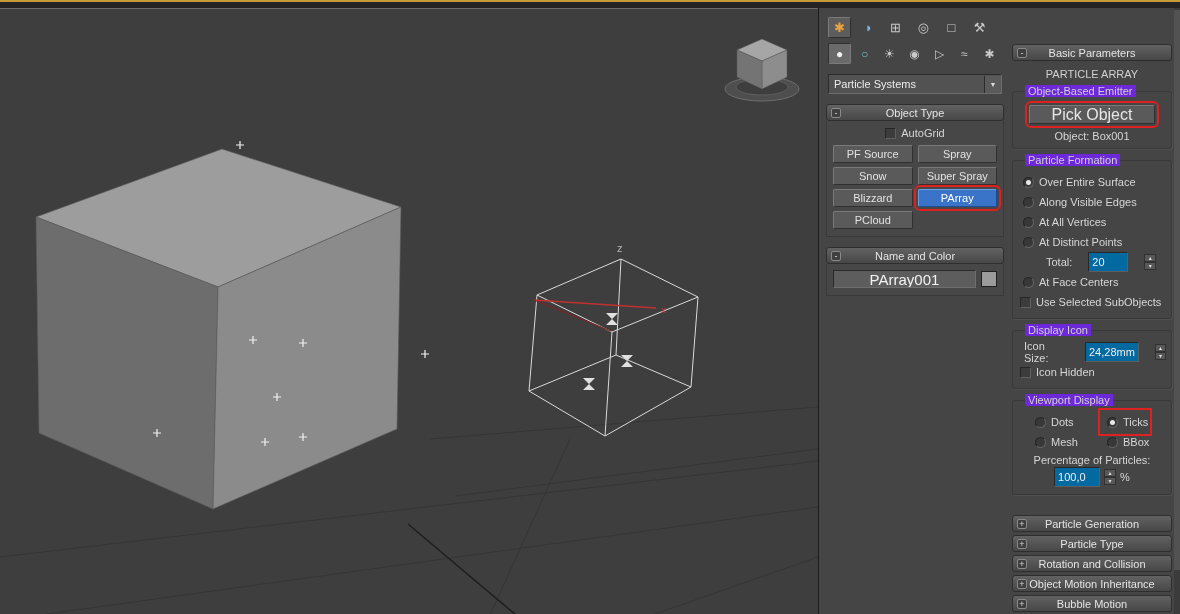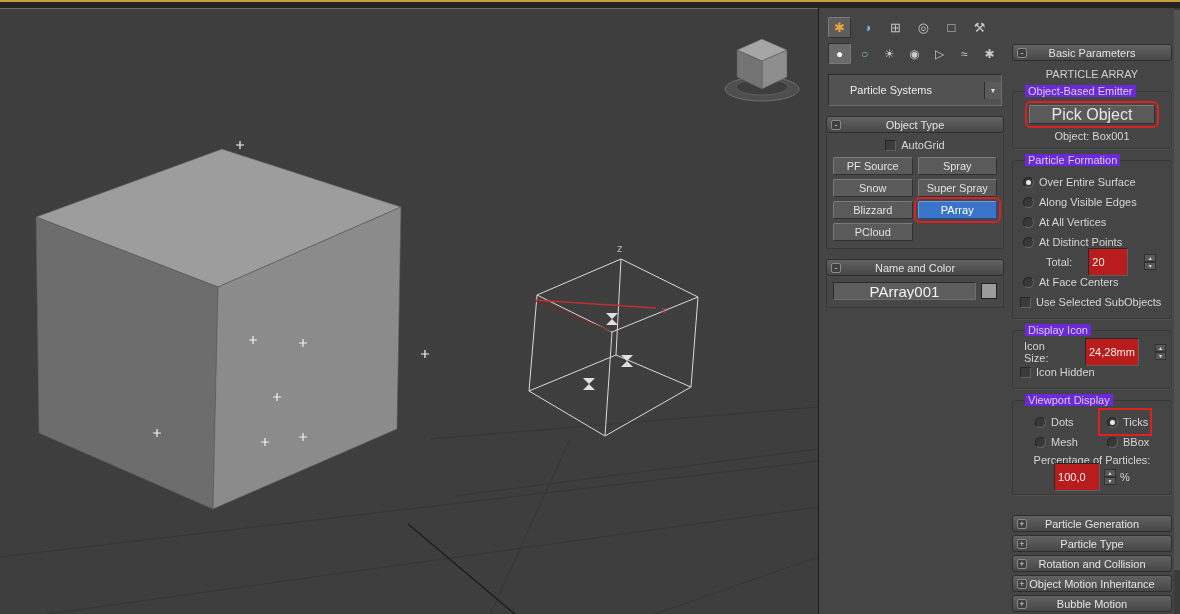"Particle Systems" .dropdown { height: 32px -> 20px; padding-left: 21px -> 5px }
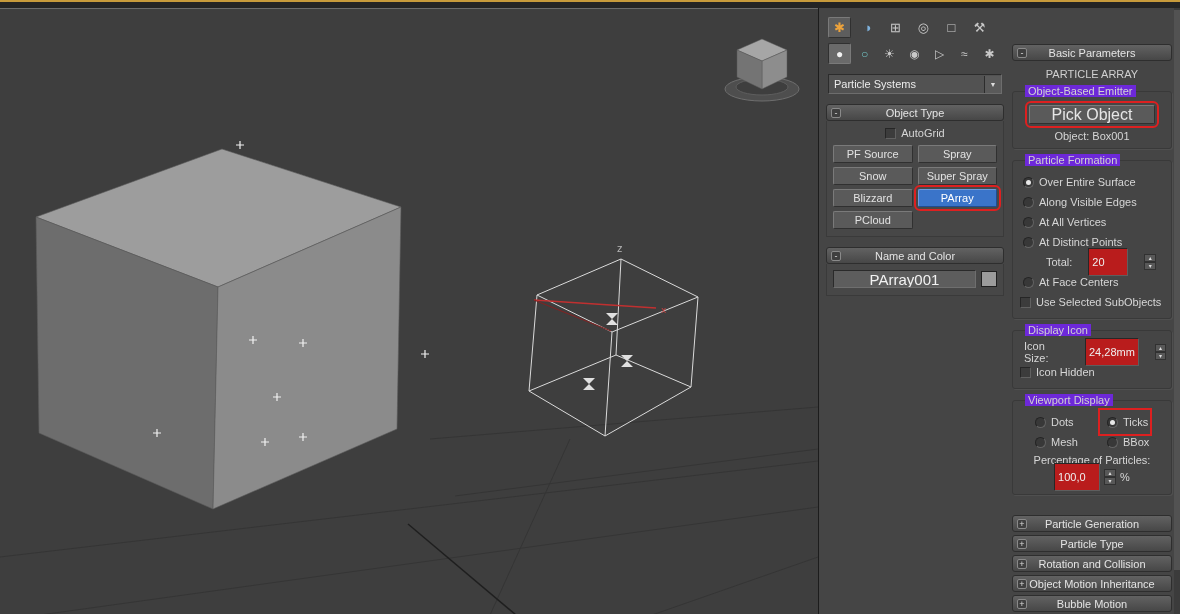"20" .spin-field { background: #b91c1c -> #0369a1; height: 28px -> 20px }
